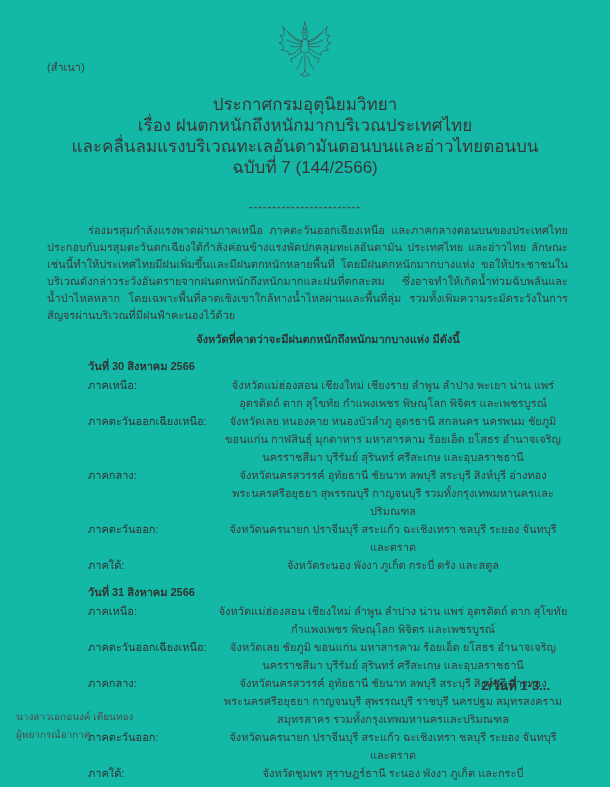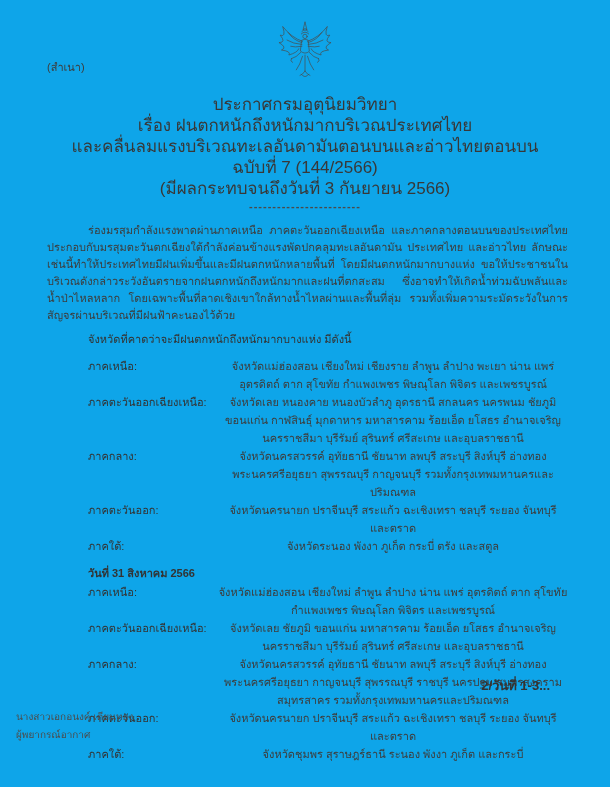"(สำเนา)" .page { background: #0ea5e9 -> #14b8a6 }
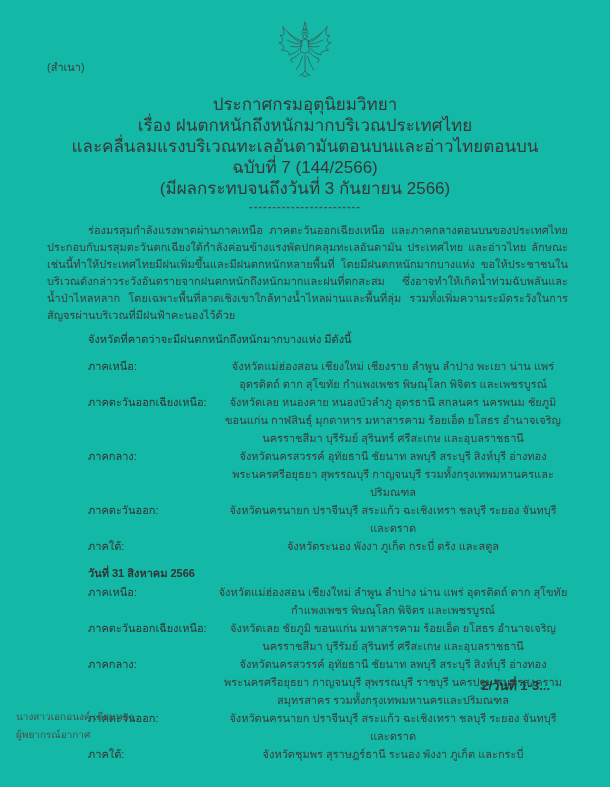"(มีผลกระทบจนถึงวันที่ 3 กันยายน 2566)" div { html: <div>(มีผลกระทบจนถึงวันที่ 3 กันยายน 2566)</div> -> none }
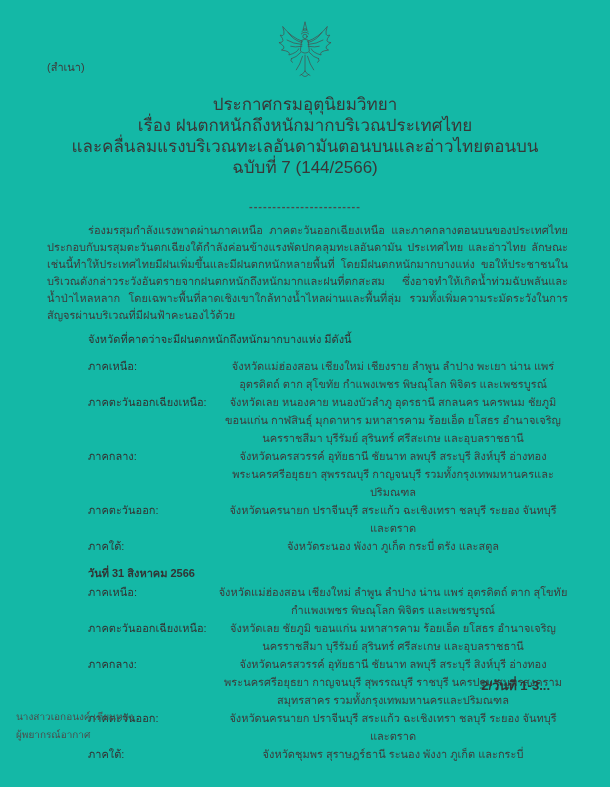"จังหวัดที่คาดว่าจะมีฝนตกหนักถึงหนักมากบา" .section-heading { font-weight: normal -> bold; text-align: none -> center }
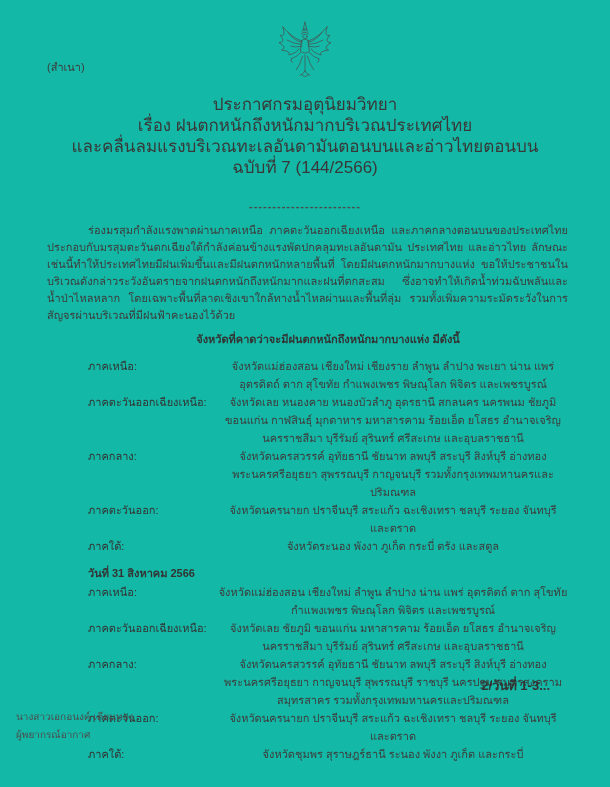"วันที่ 30 สิงหาคม 2566" div.day-date { html: none -> <div>วันที่ 30 สิงหาคม 2566</div> }
